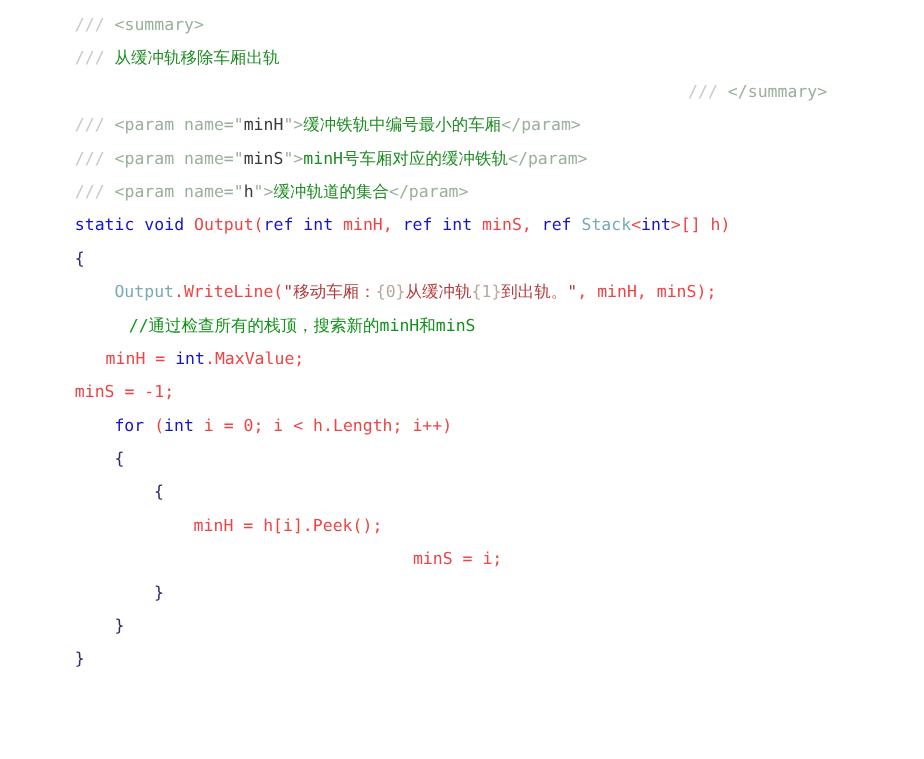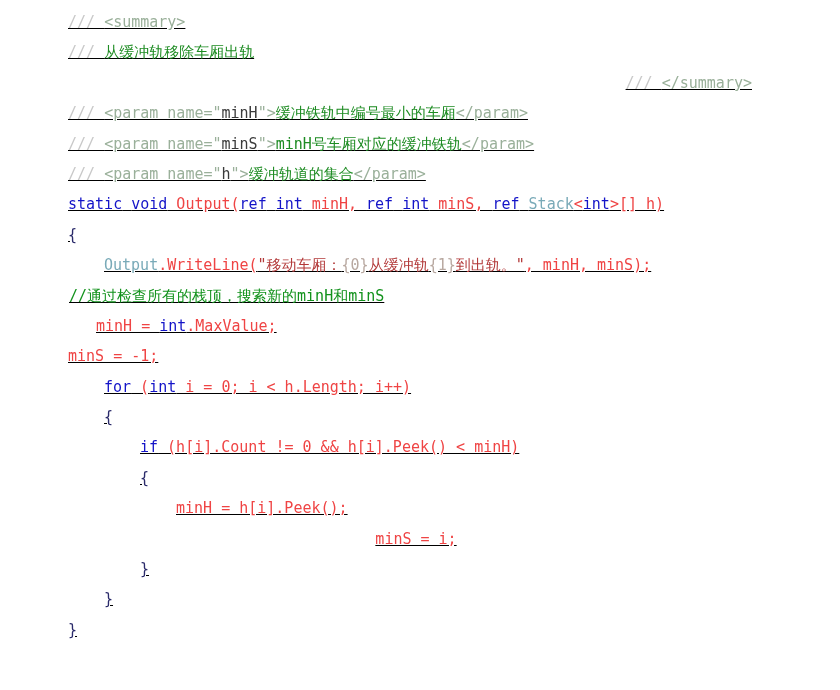"/// <summary>" #code-block { text-decoration: underline -> none }
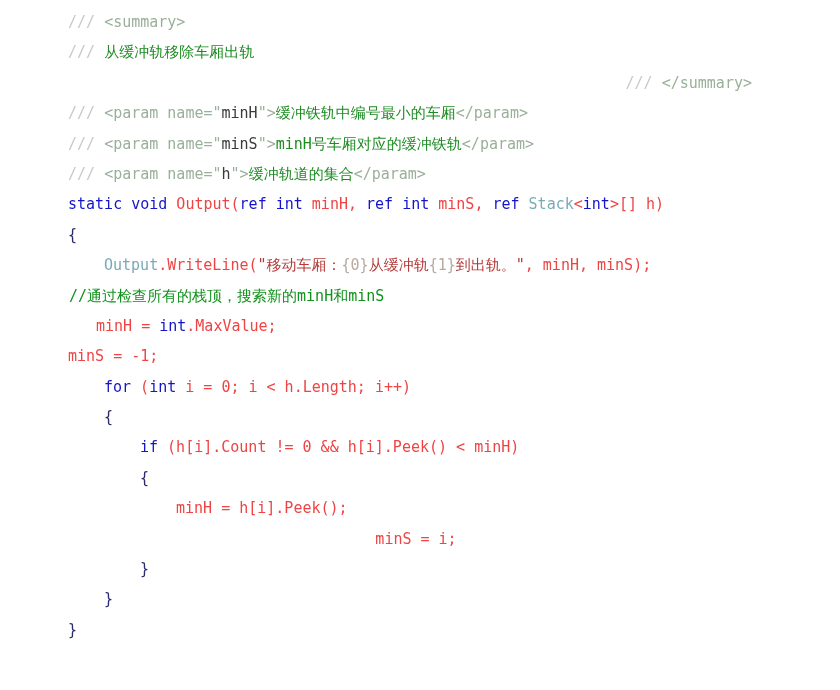"//通过检查所有的栈顶，搜索新的minH和minS" div.code-line { margin-left: none -> 48px }
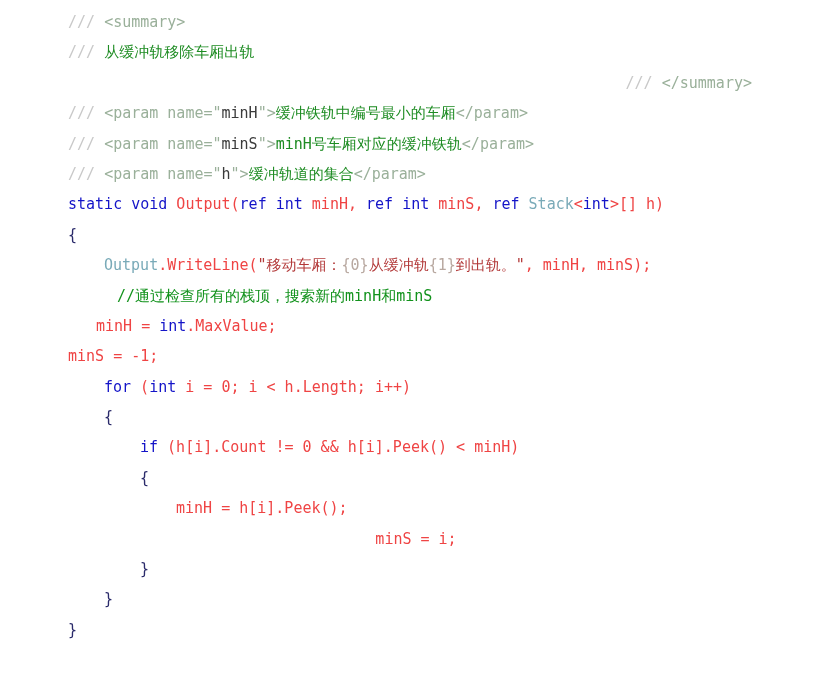"if (h[i].Count != 0 &&" div.code-line { html: <div><span>if</span><span> (h[i].Count != 0 &amp;&amp; h[i].Peek() &lt; minH)</span></div> -> none }
